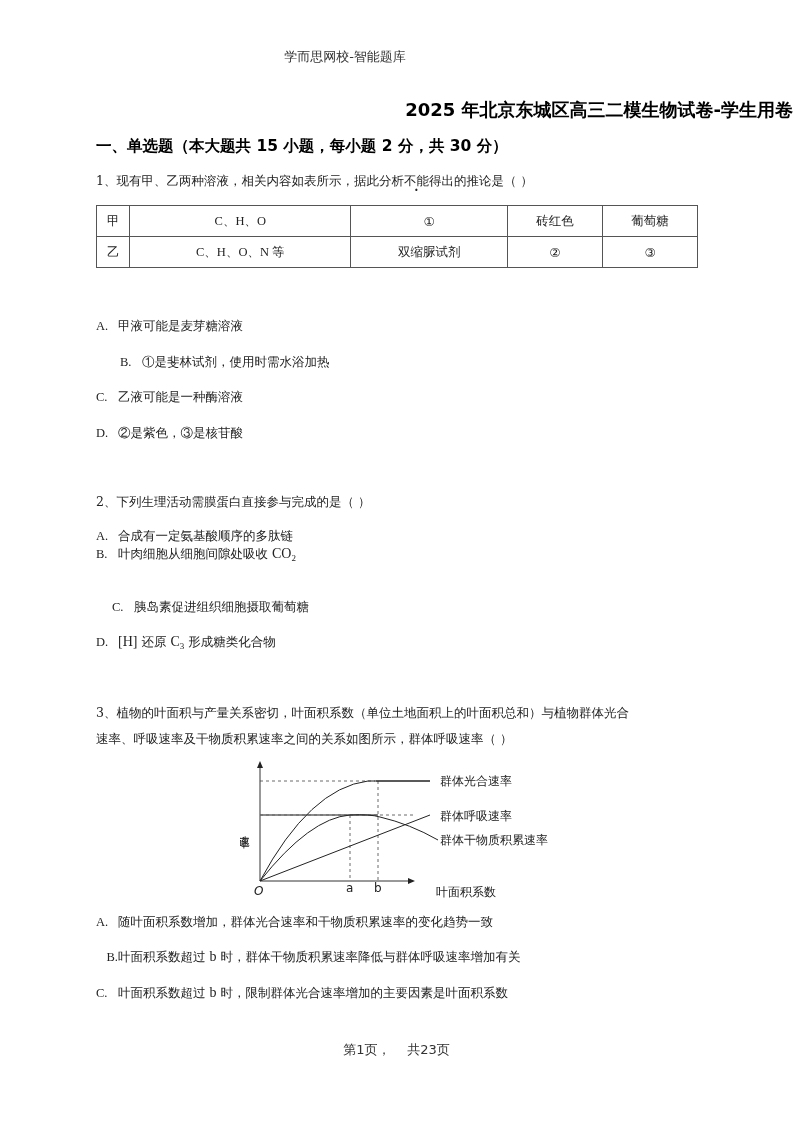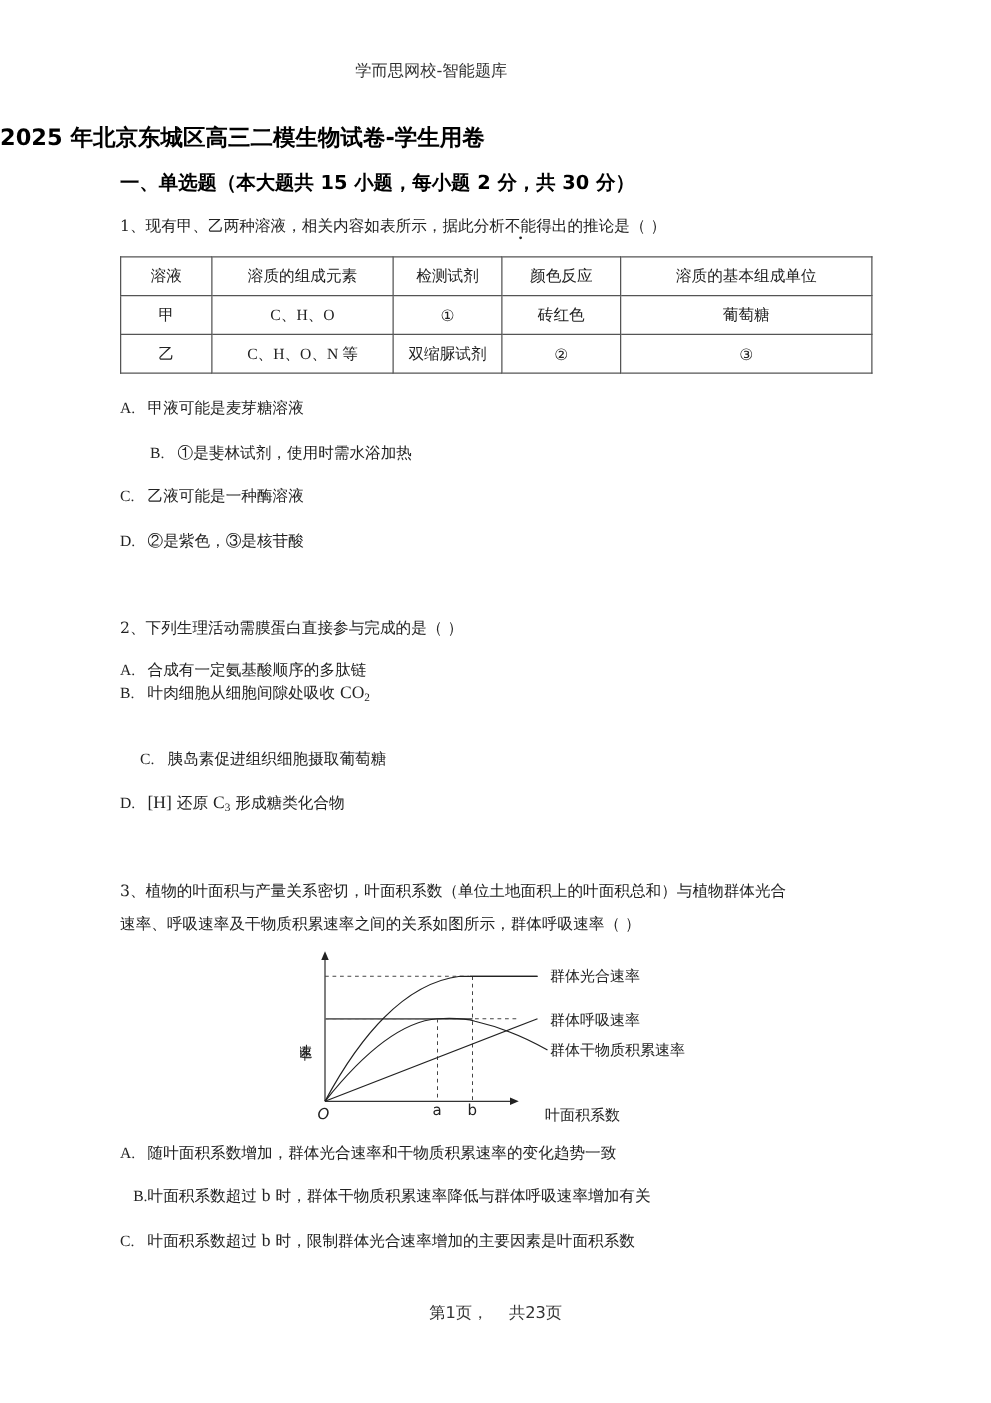"2025 年北京东城区高三二模生物试卷-学生用卷" .title { text-align: left -> right }
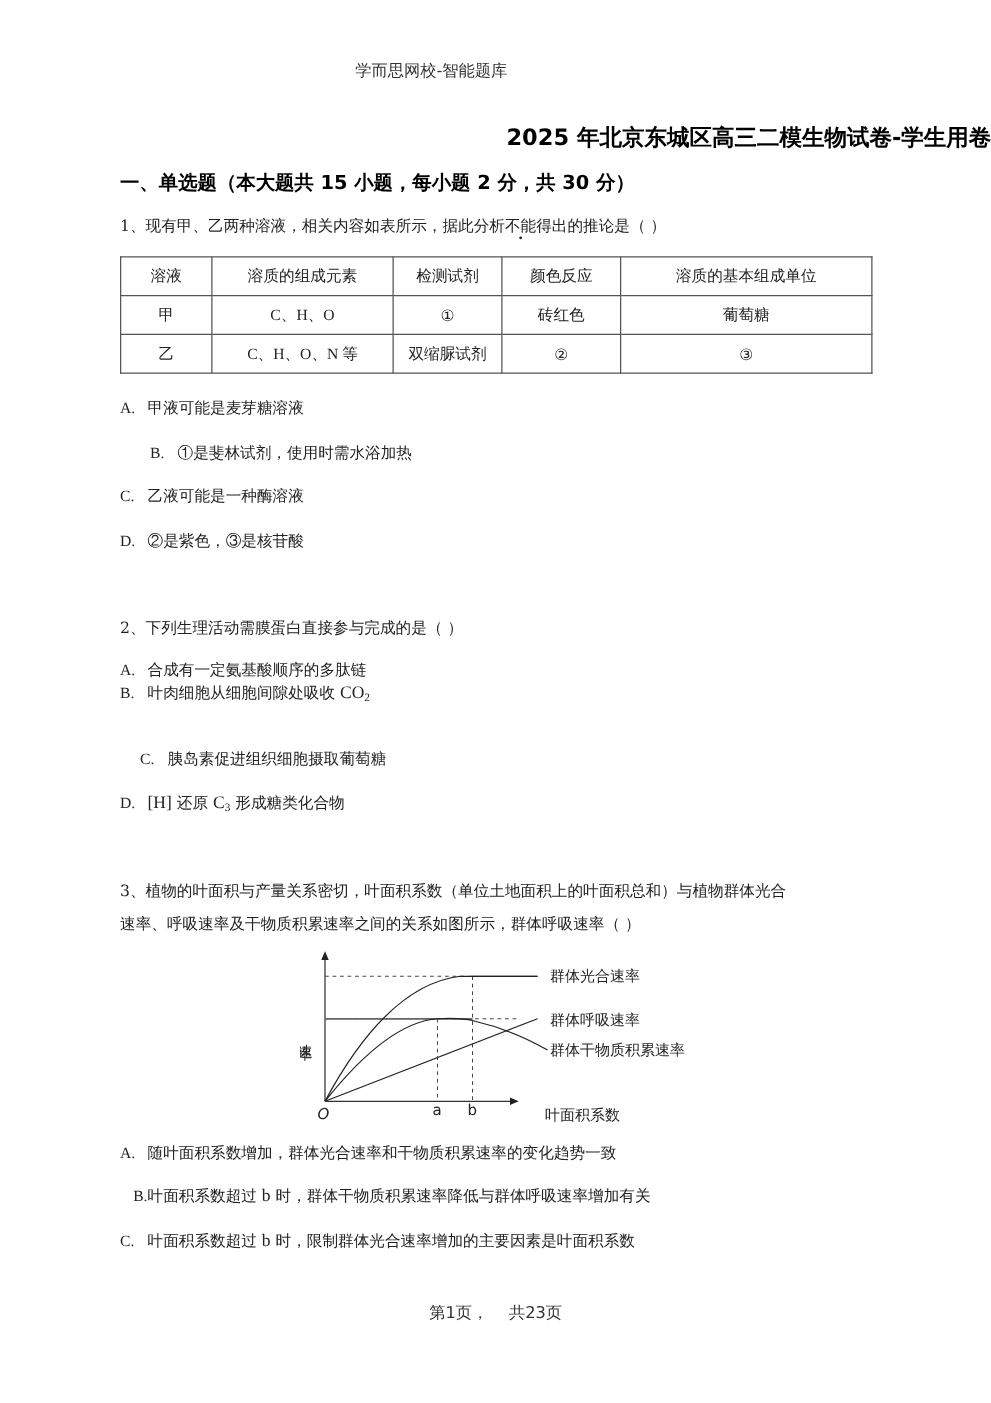"溶液" tr { html: <tr> <td>溶液</td> <td>溶质的组成元素</td> <td>检测试剂</td> <td>颜色反应</td> <td>溶质的基本组成单位</td> </tr> -> none }
